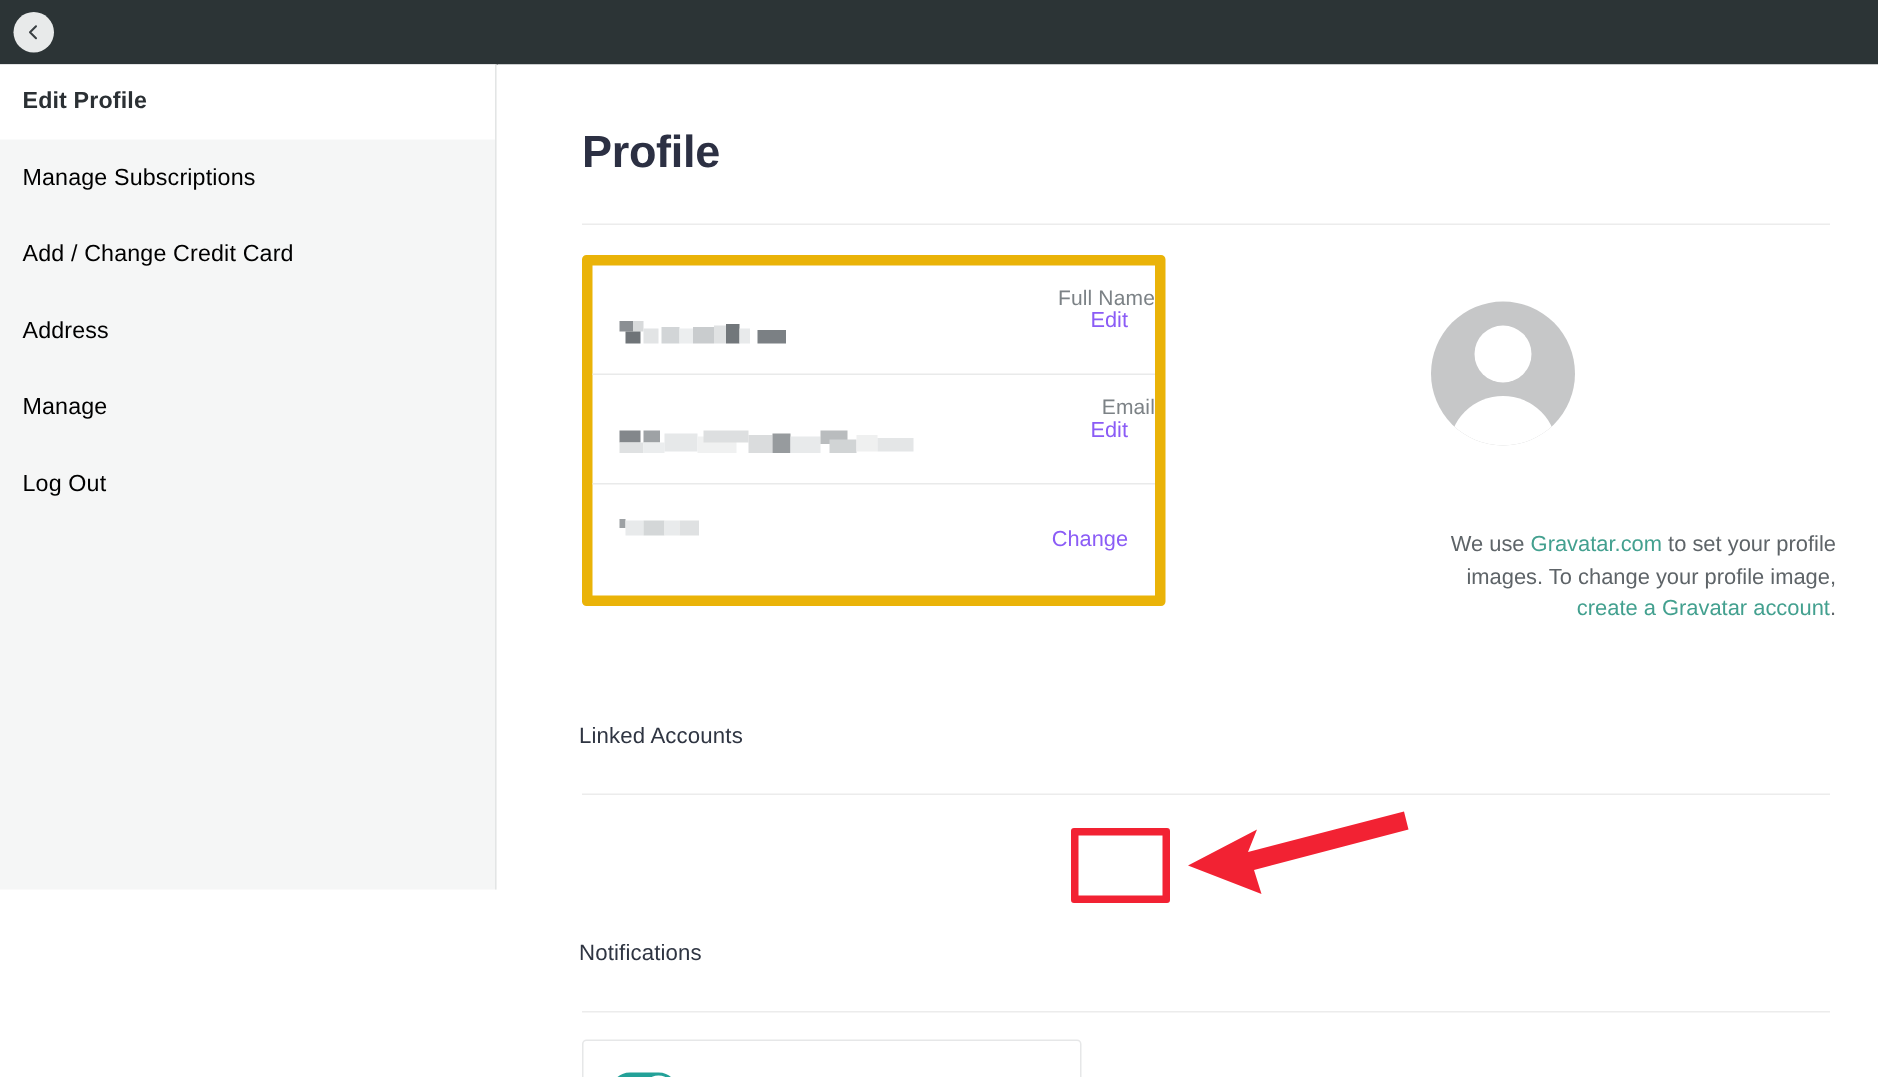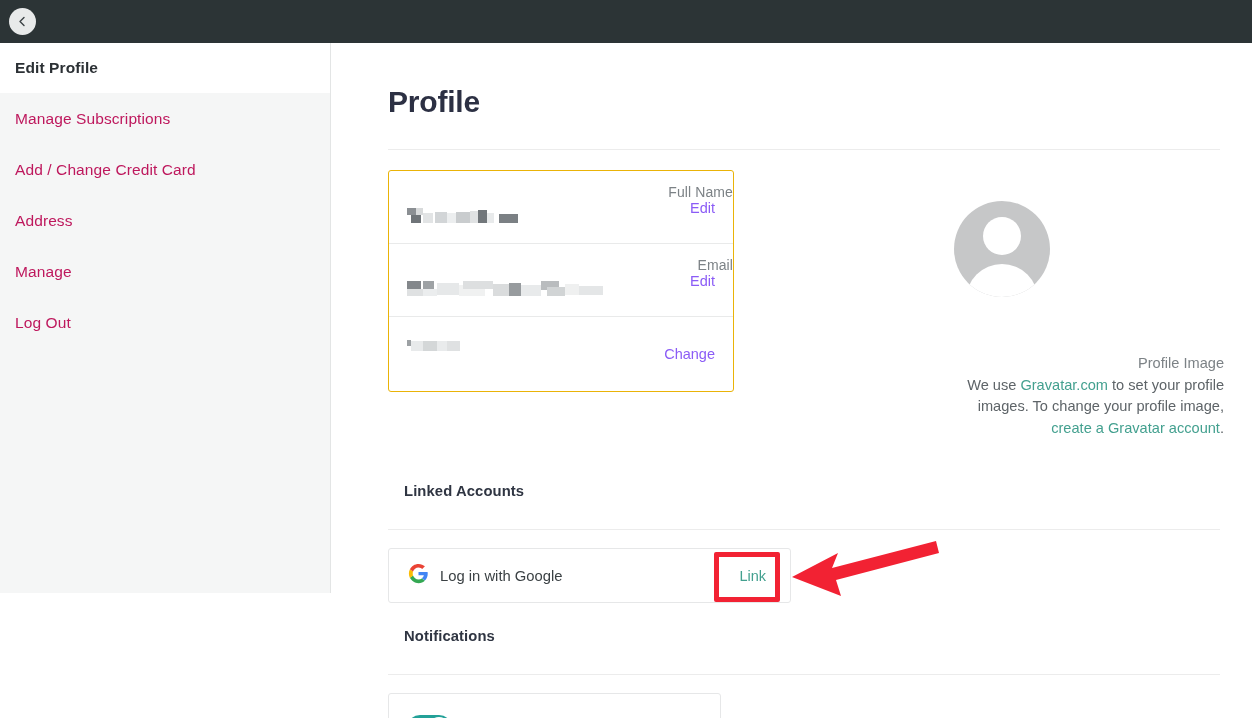"Manage Subscriptions" .nav-item { color: #be185d -> #000000 }
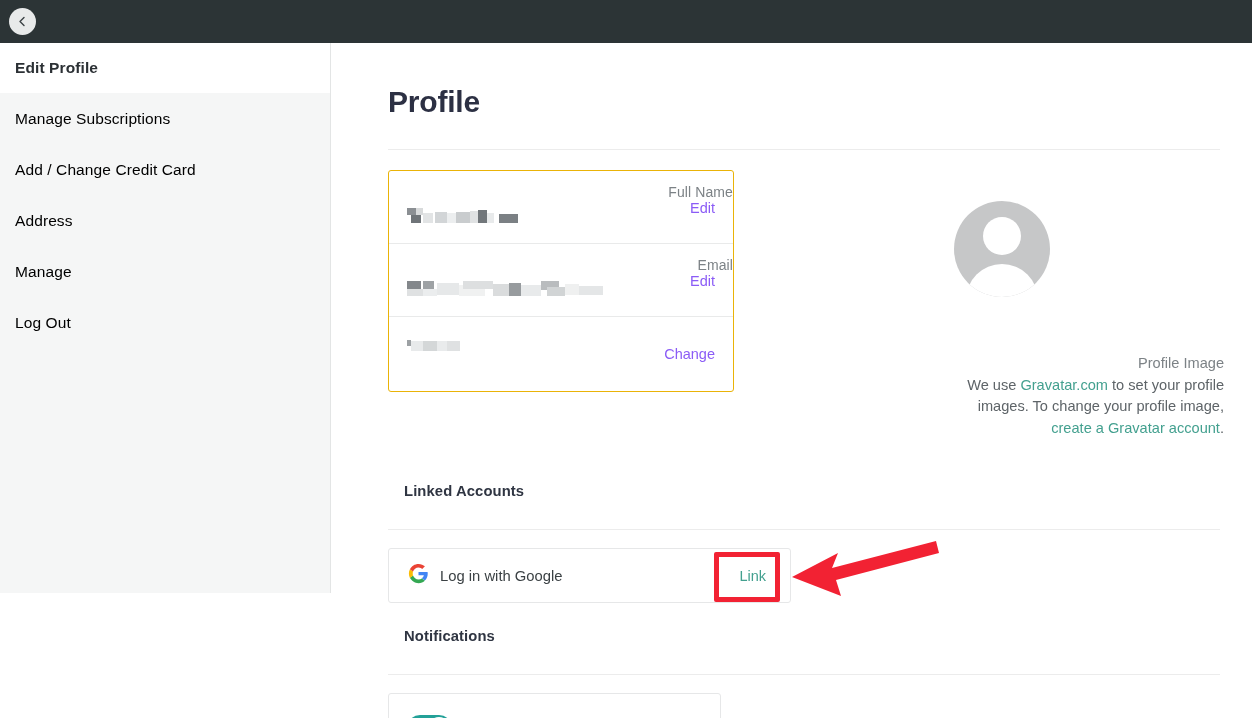"Full Name" .fields-card { border: 1px solid #eab308 -> 7px solid #eab308; width: 346px -> 389px }
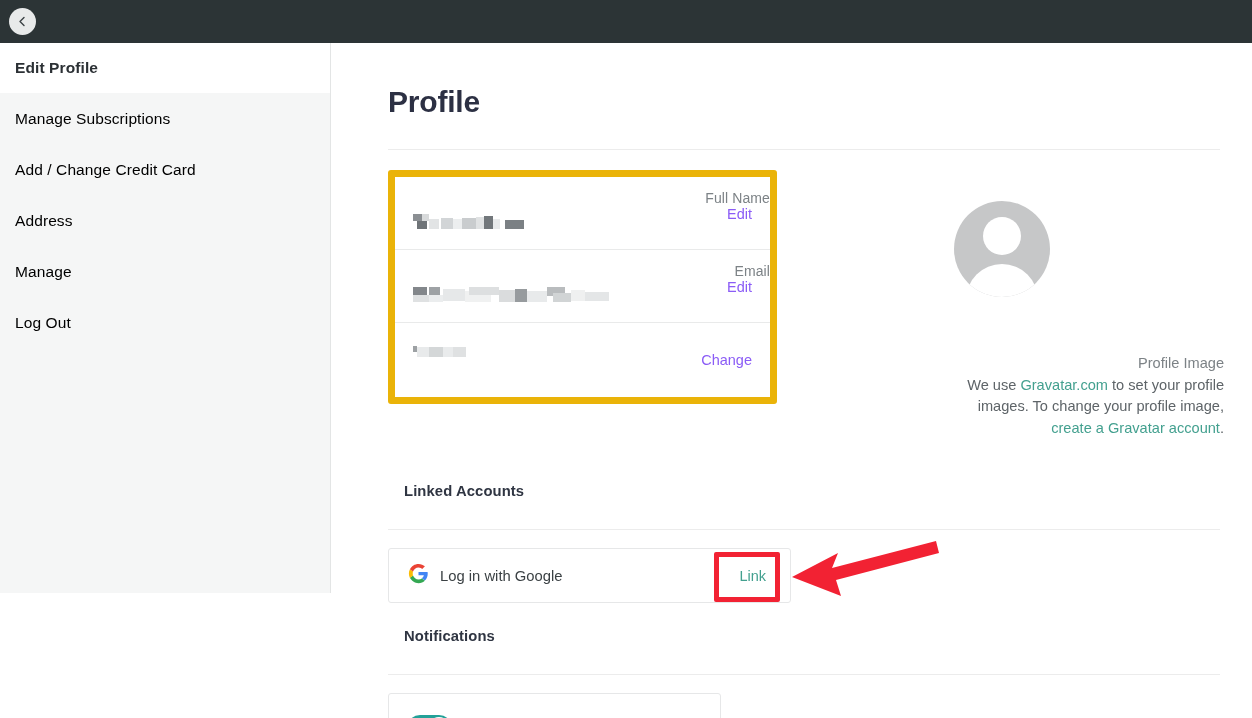"Profile Image" div.cap { html: <div>Profile Image</div> -> none }
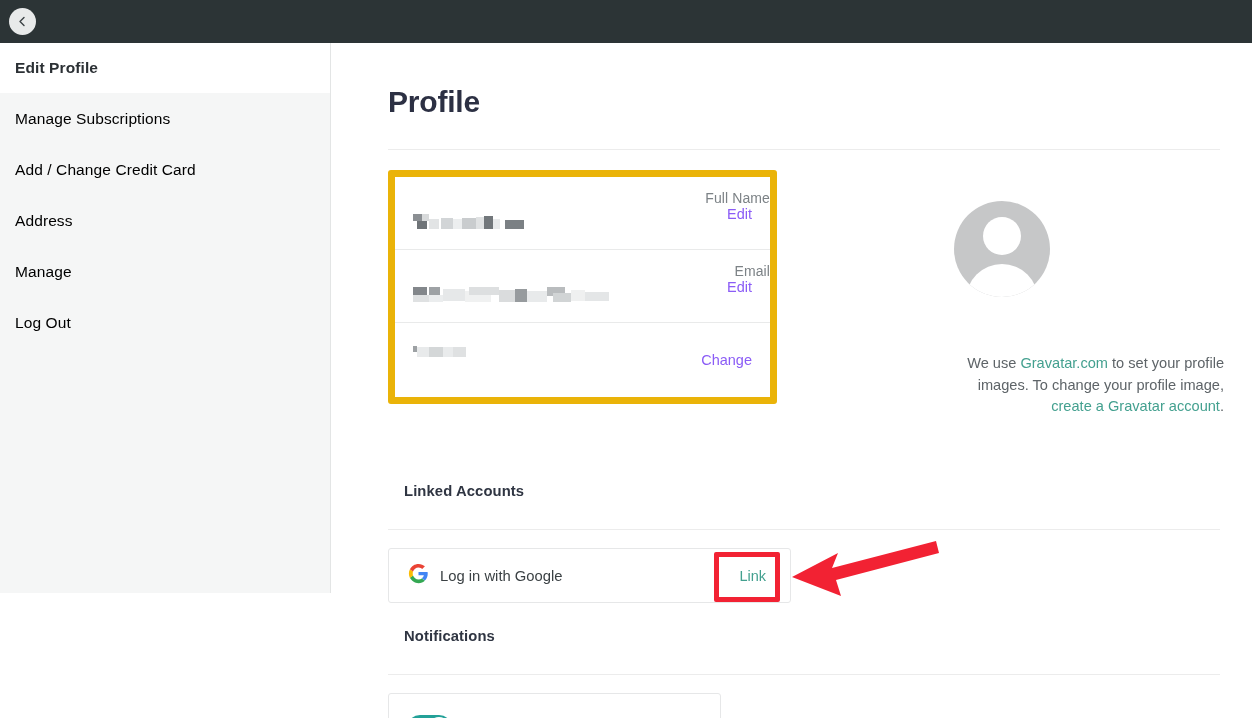"Linked Accounts" .section-heading { font-weight: bold -> normal; left: 72px -> 54px }
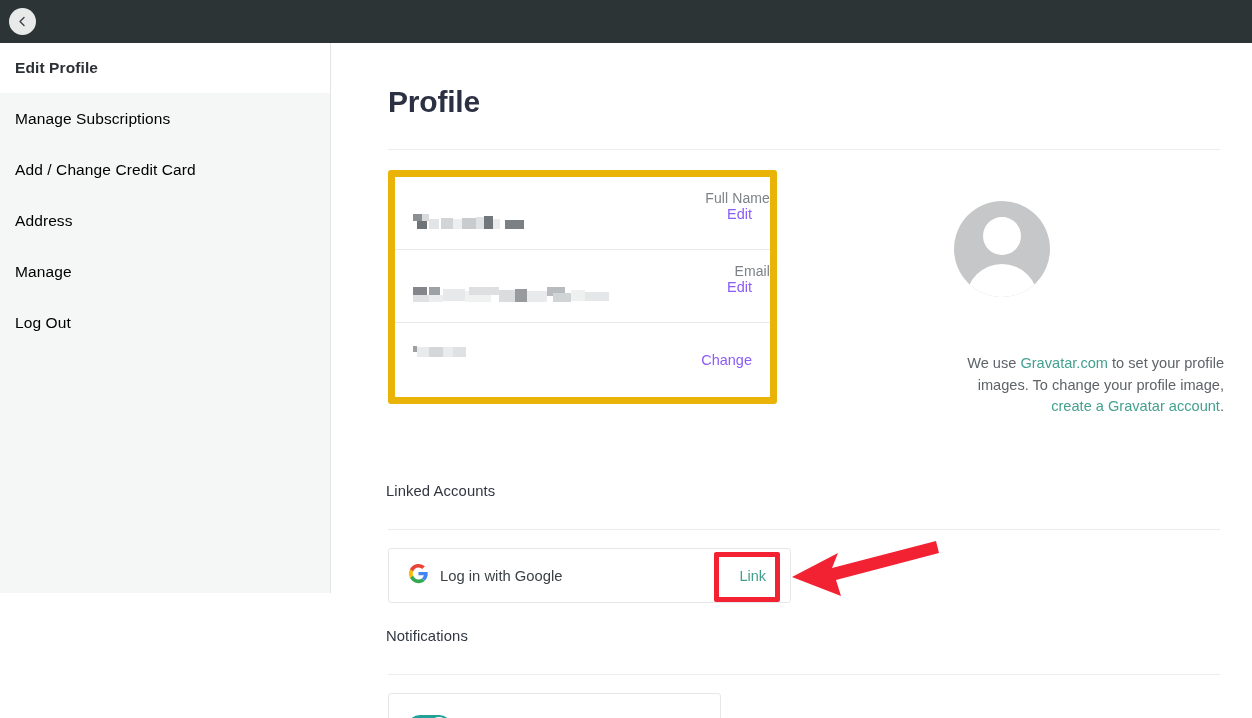"Log in with Google" div.linked-card { html: <div> <span> <svg> <path></path> <path></path> <path></path> <path></path> </svg> </span> <span>Log in with Google</span> <span>Link</span> </div> -> none }
